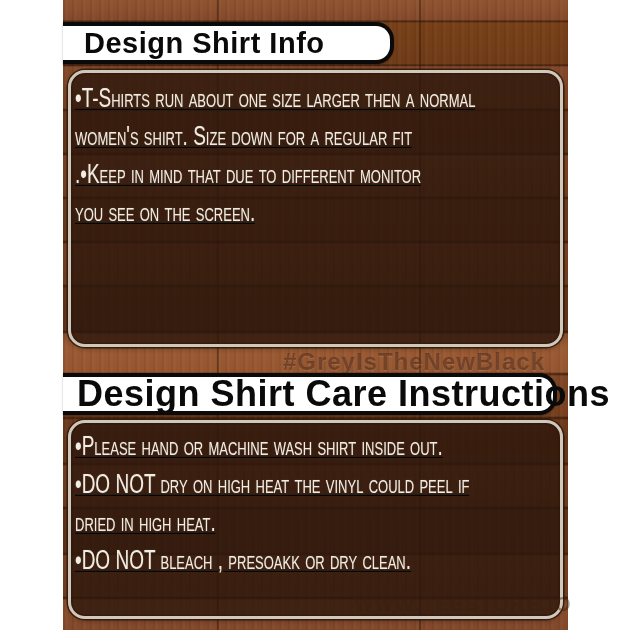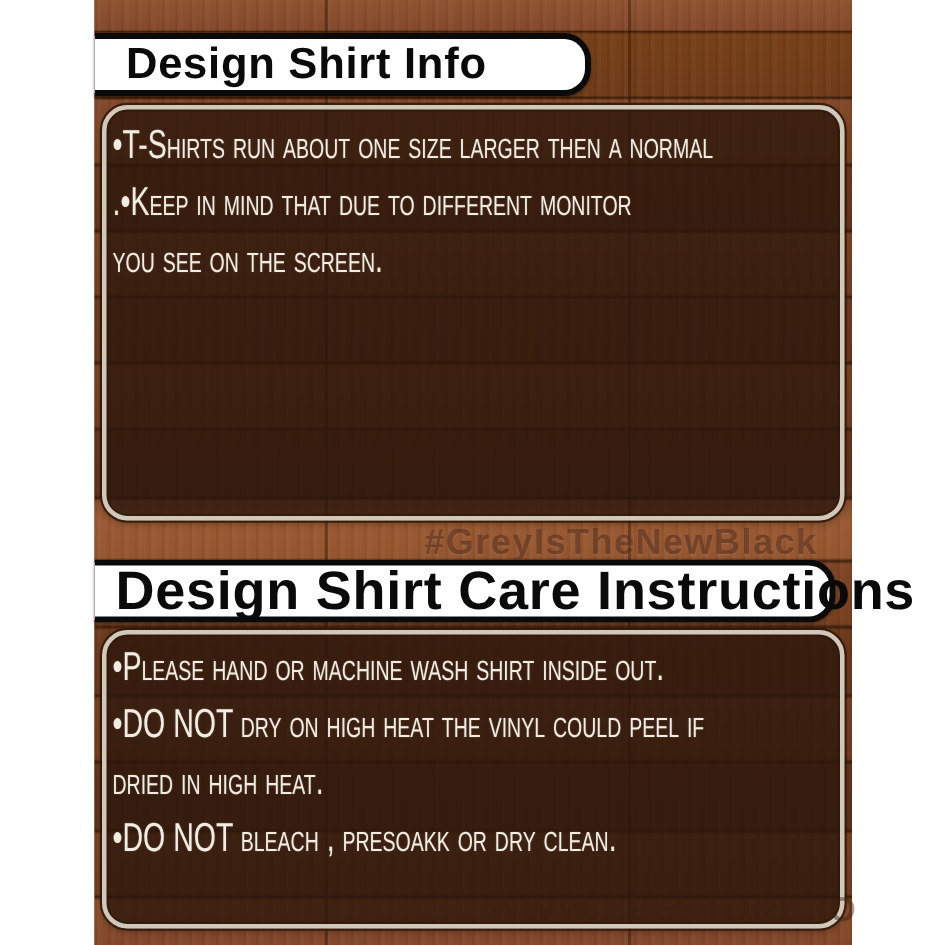"•T-Shirts run about one size" .panel-text { text-decoration: none -> underline }
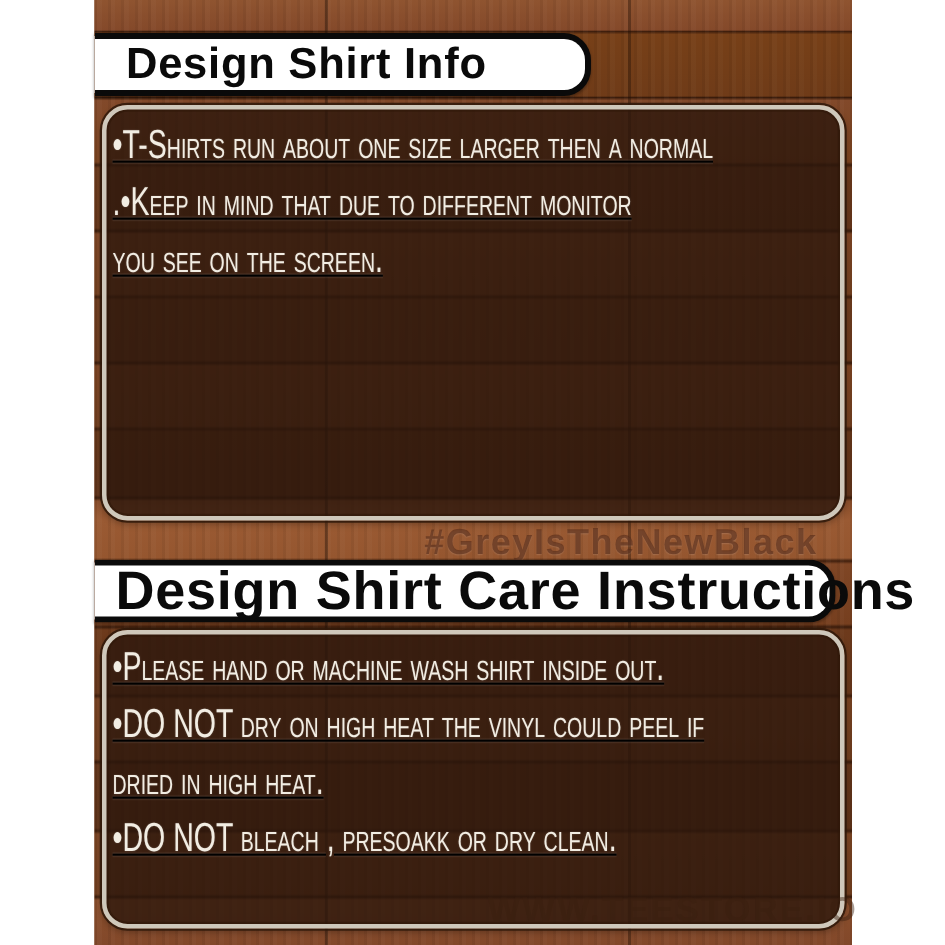"women's shirt. Size down for" div.tline { html: none -> <div> <span>women's shirt. Size down for a regular fit</span> </div> }
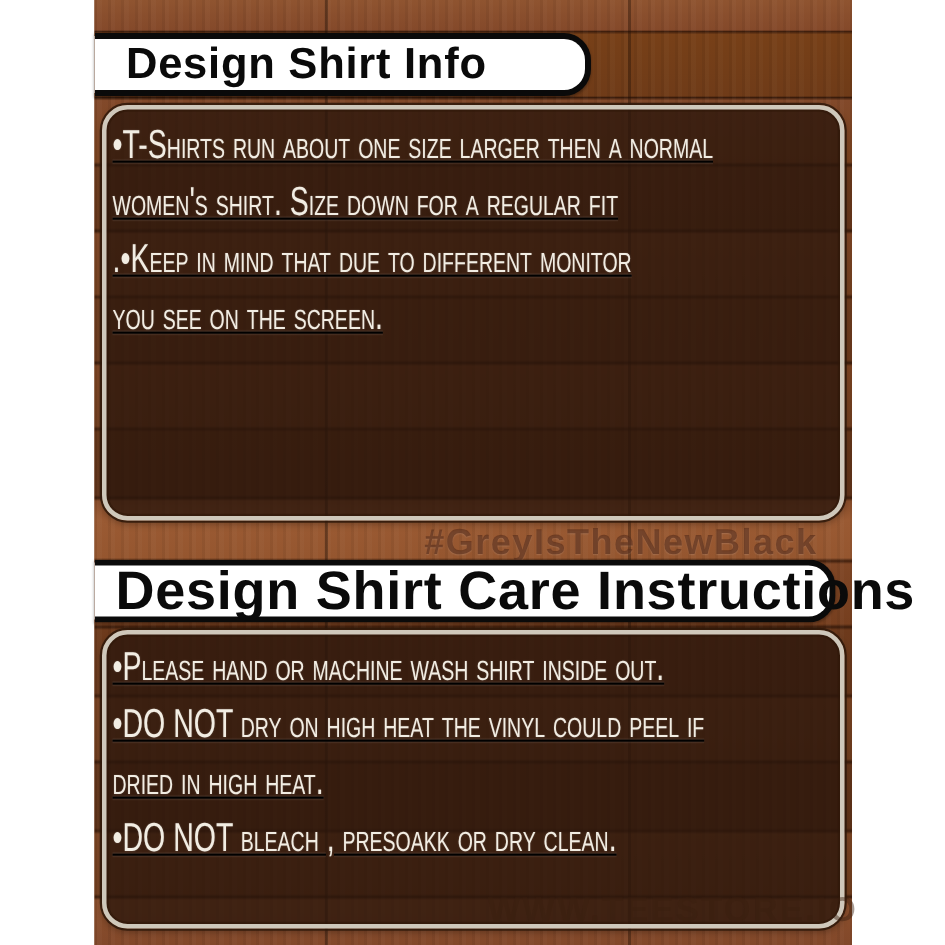"WWW.TEESTORE.IO" .site { font-size: 23px -> 20px }
